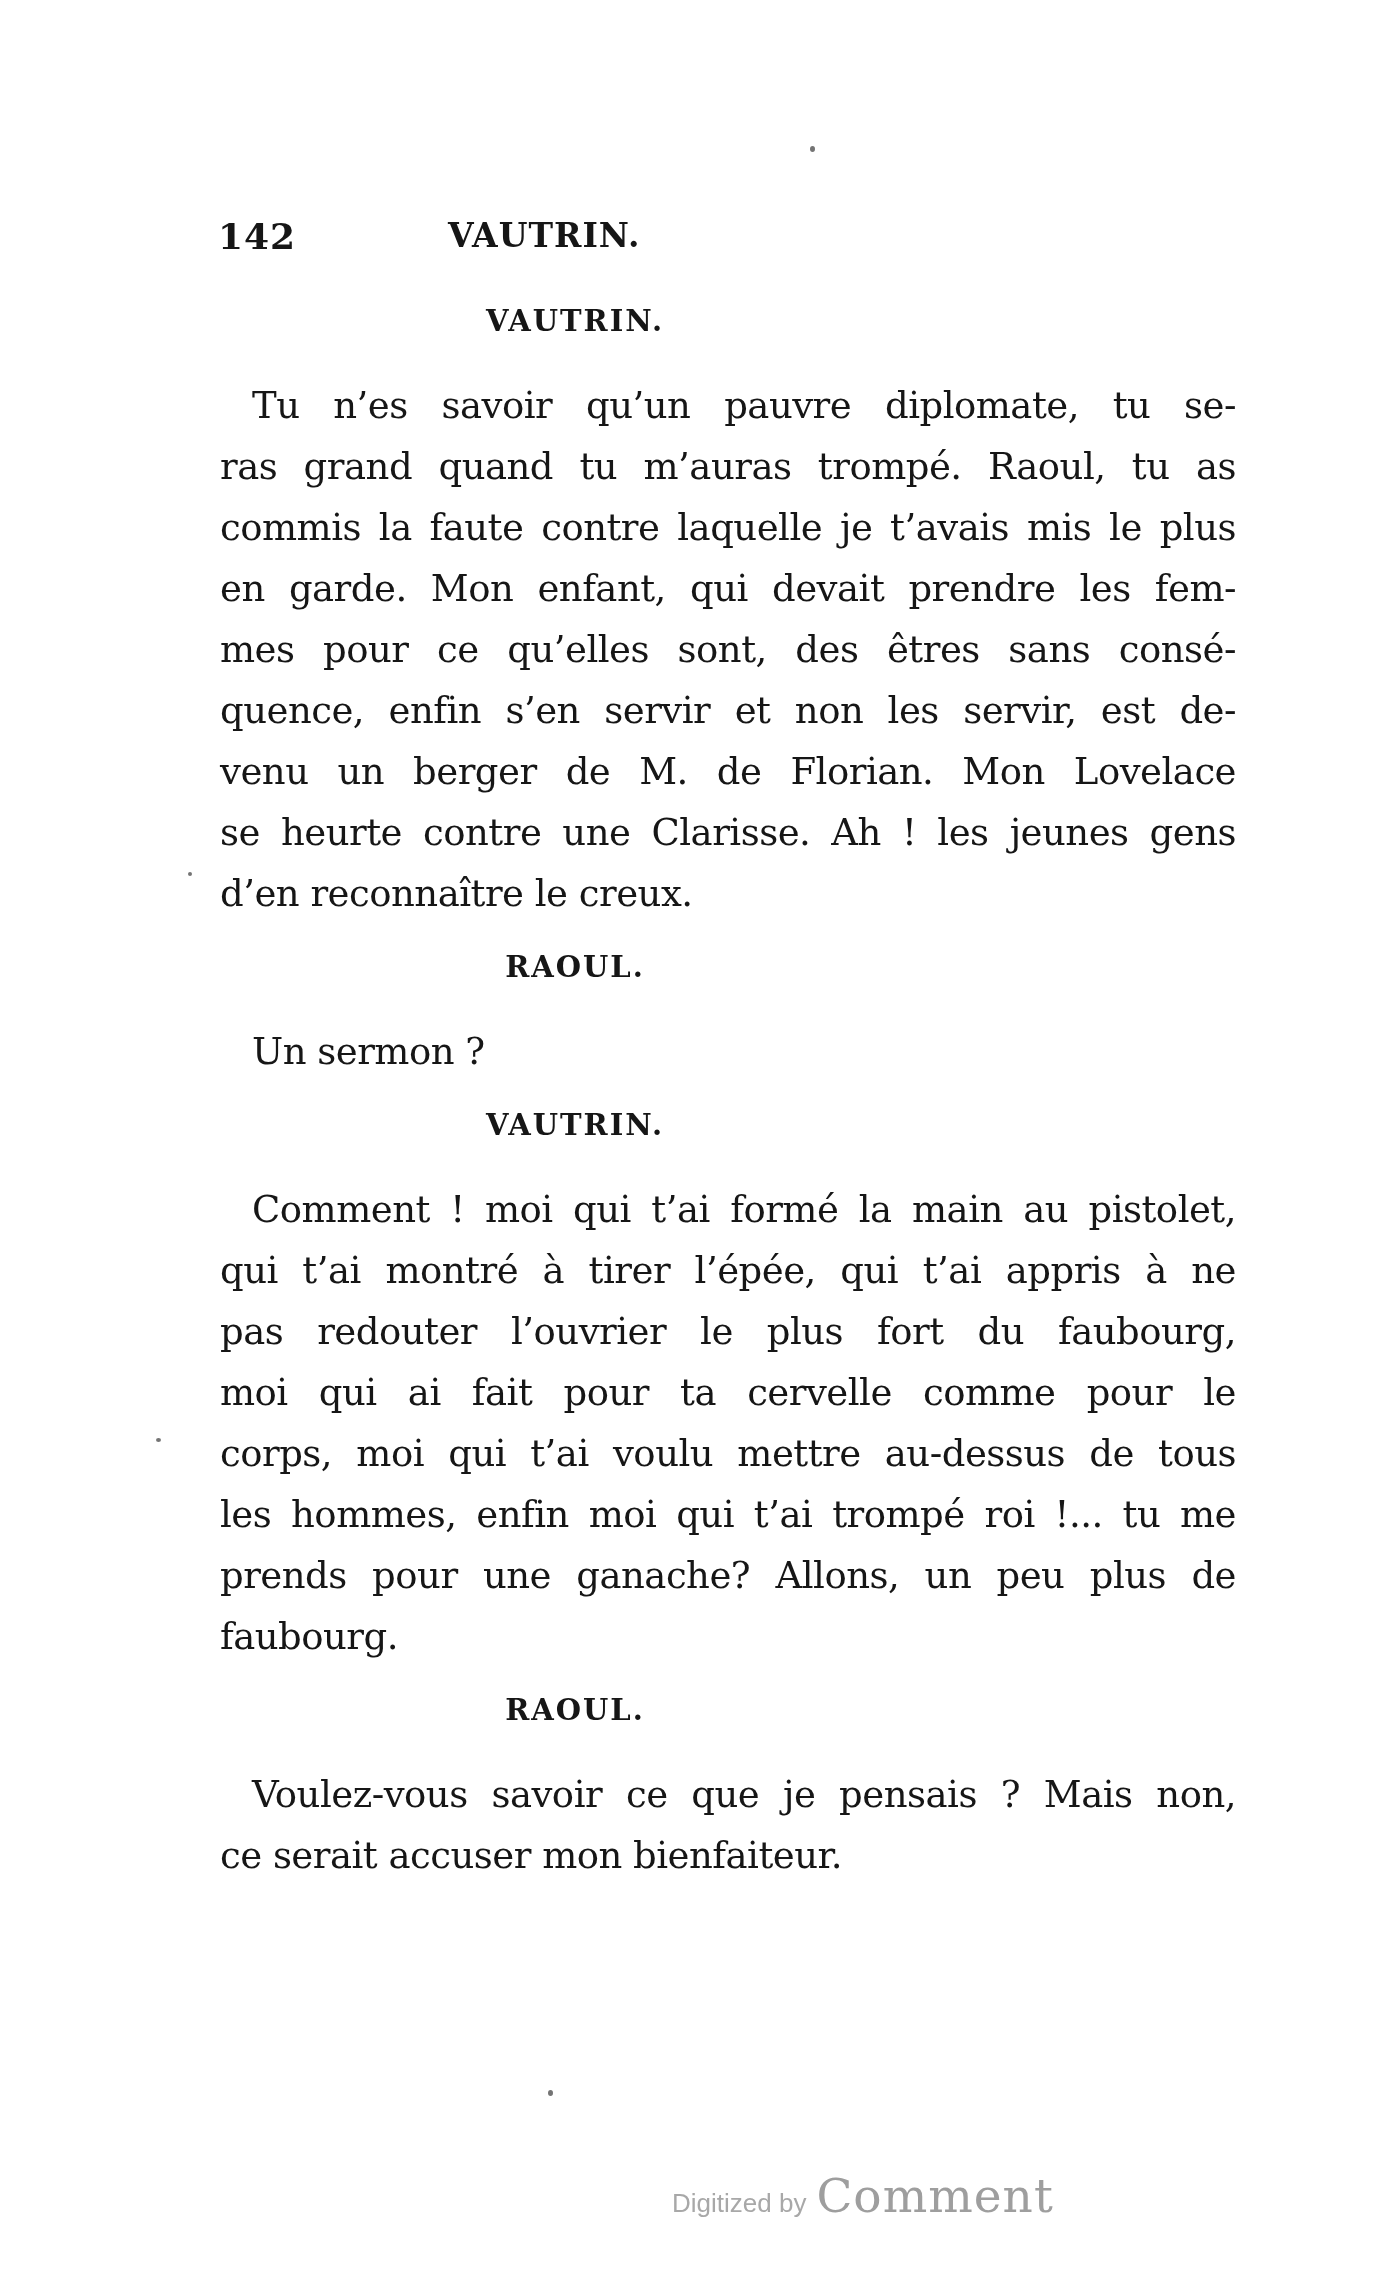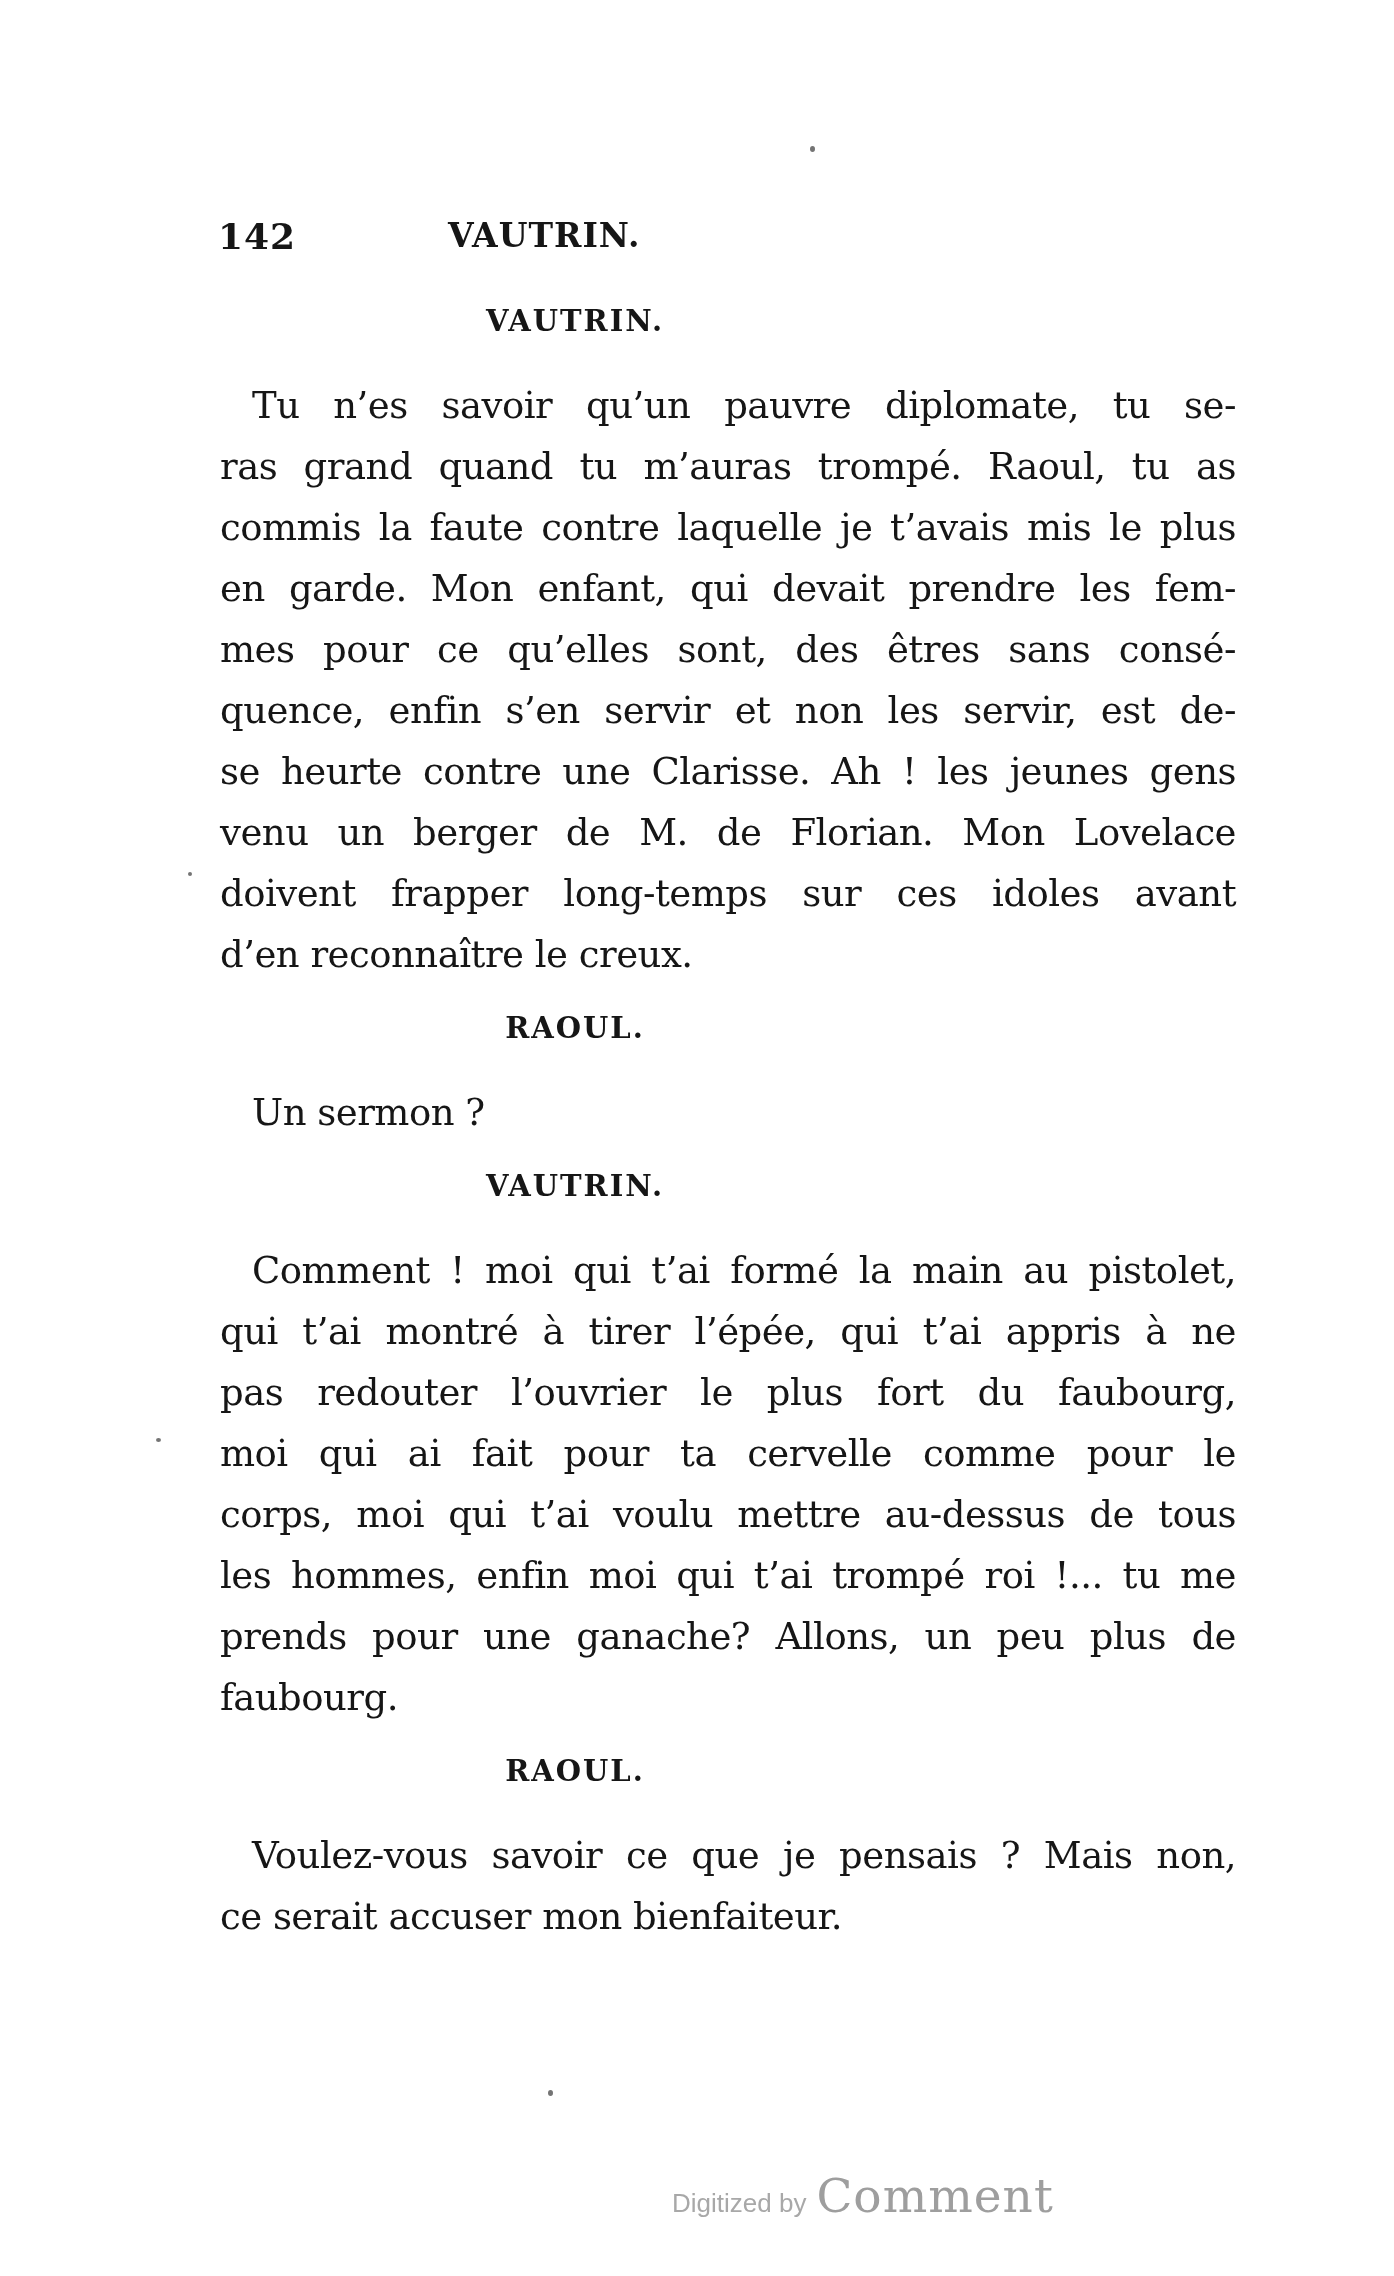"se heurte contre une Clarisse." div.line { order: before "venu un berger de M." -> after "venu un berger de M." }
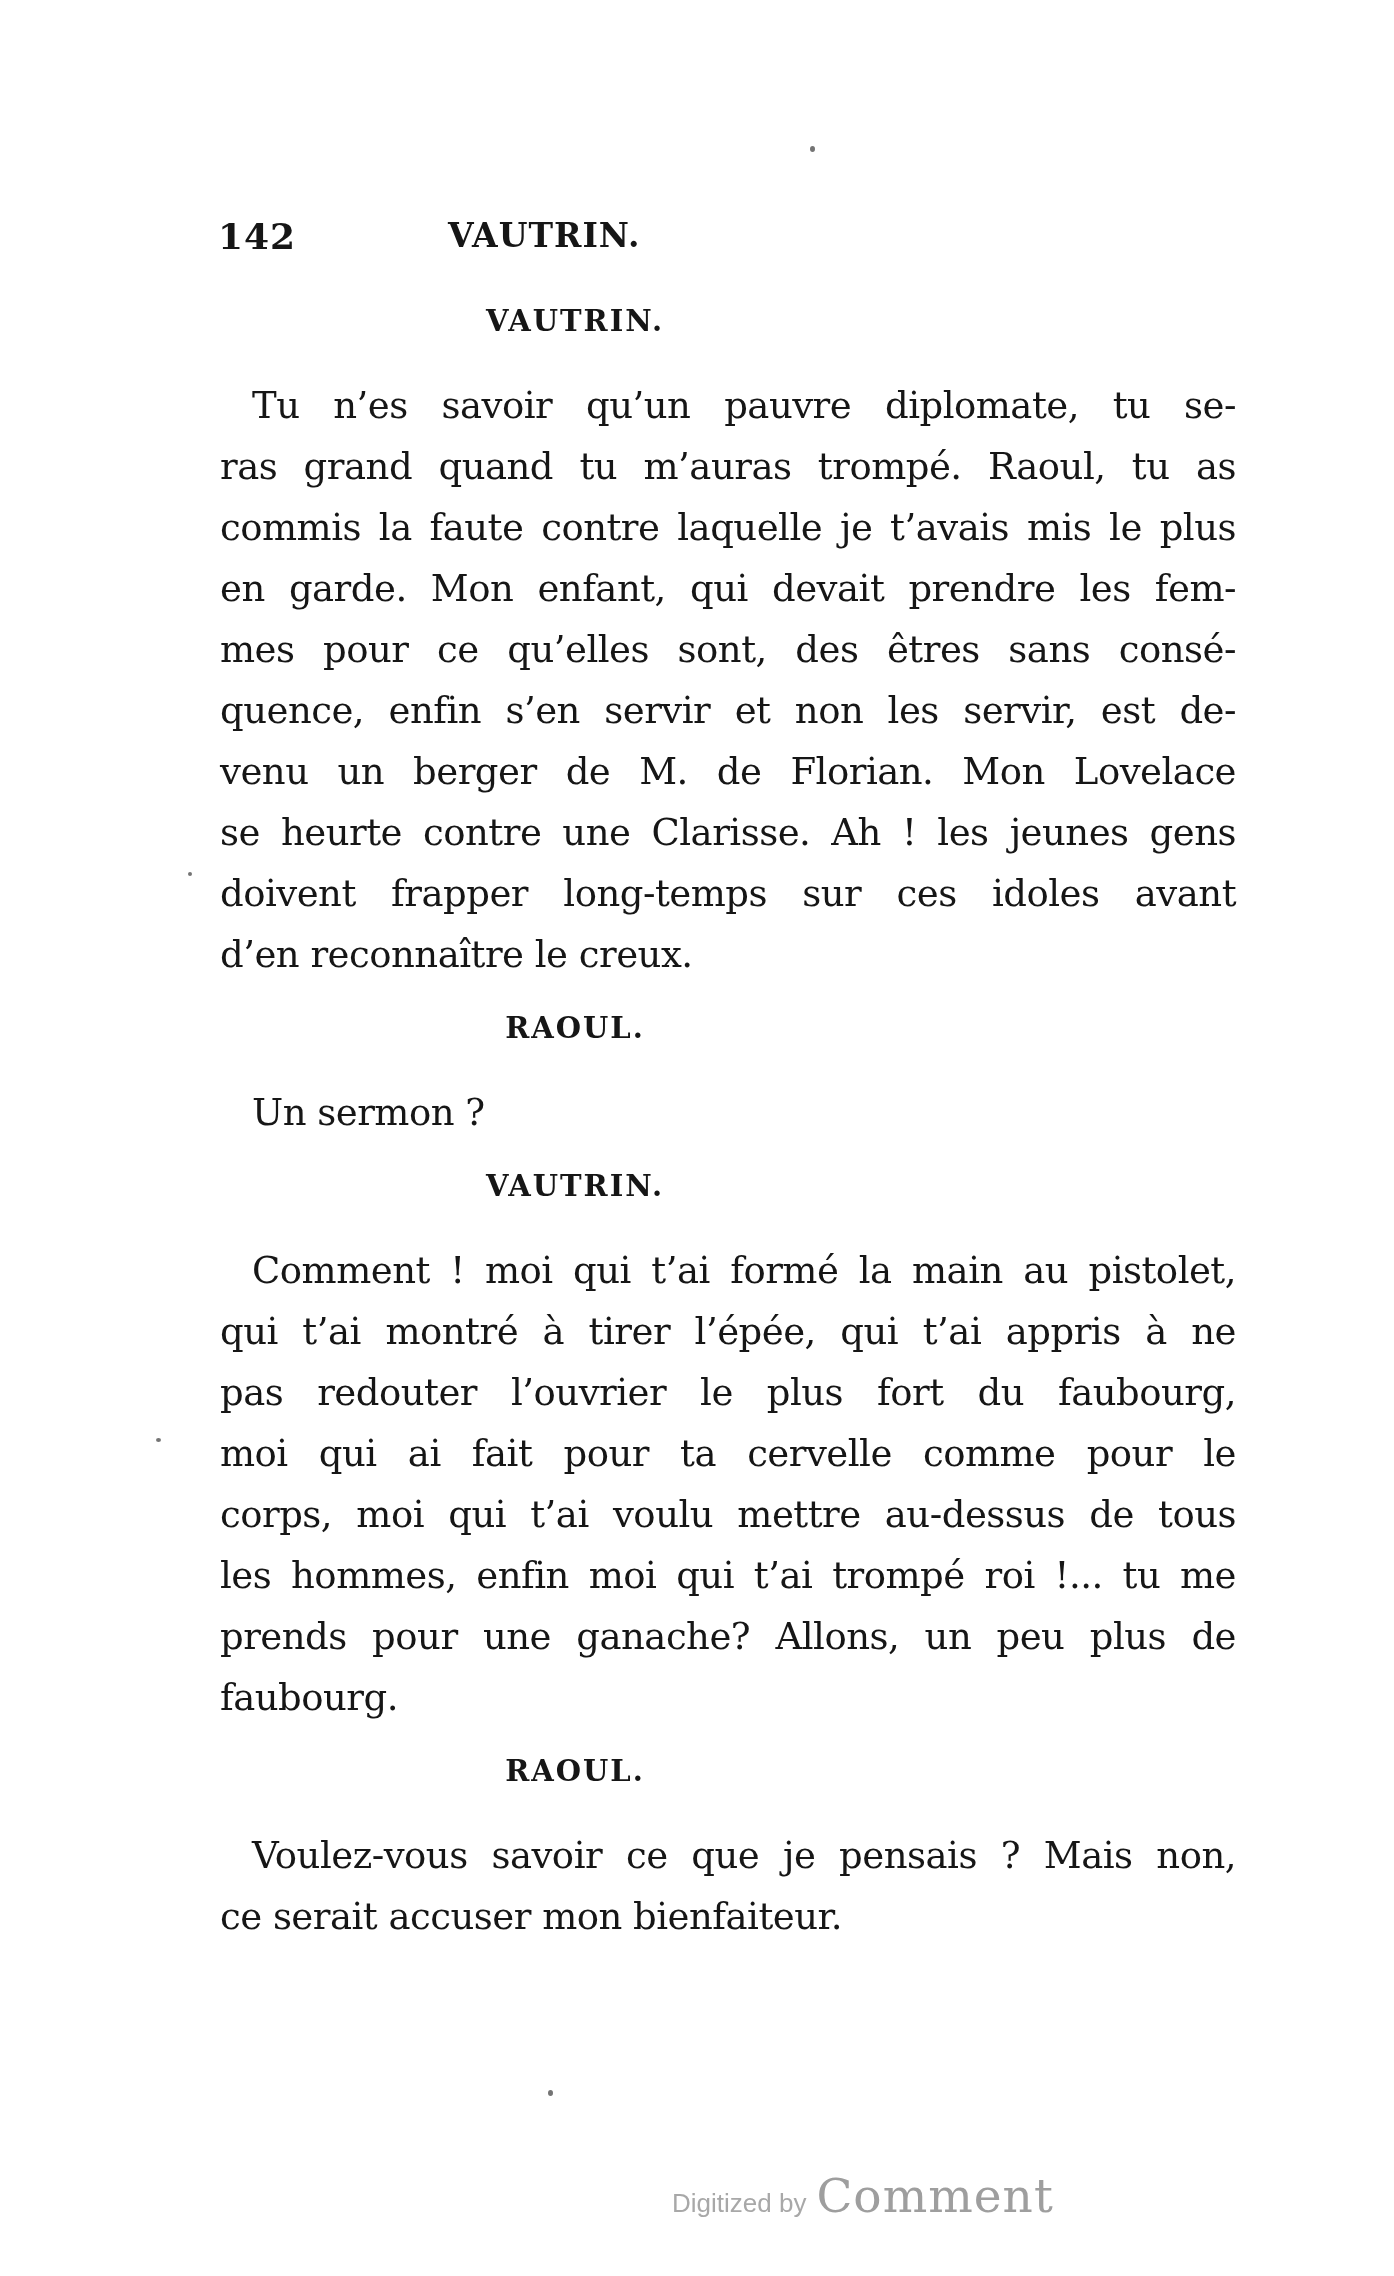"doivent frapper long-temps sur ces" div.line { html: <div>doivent frapper long-temps sur ces idoles avant</div> -> none }
